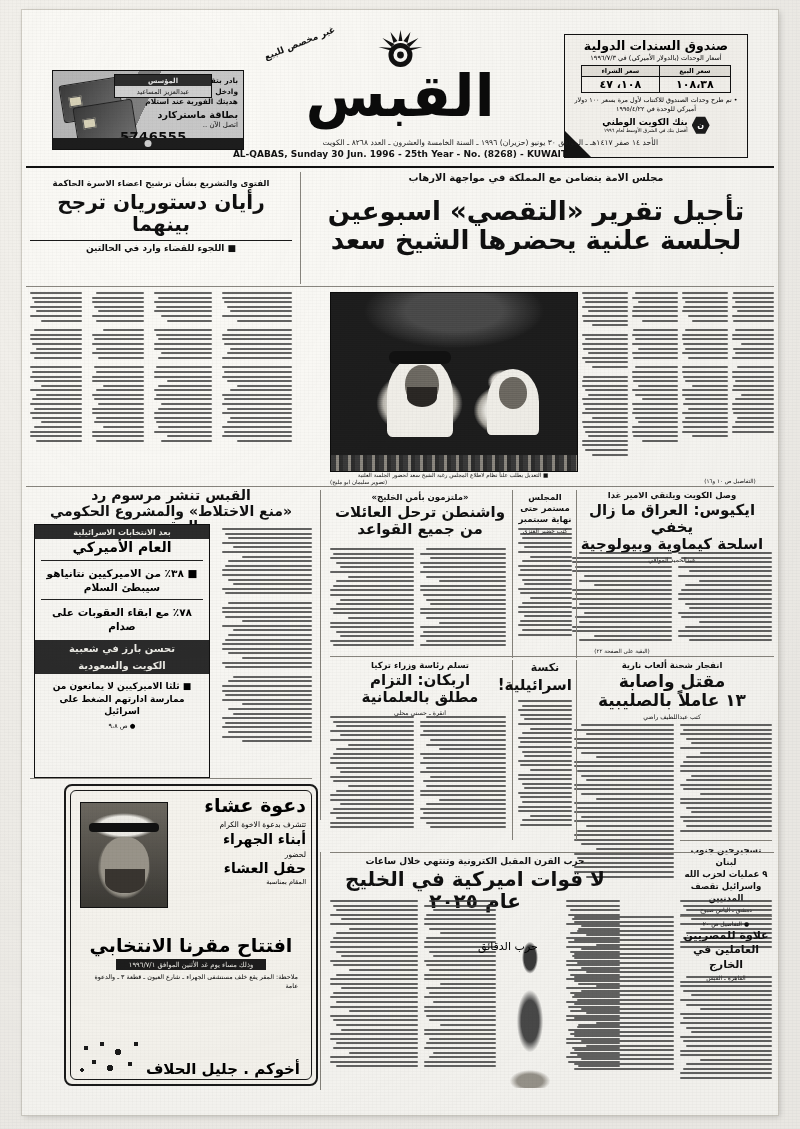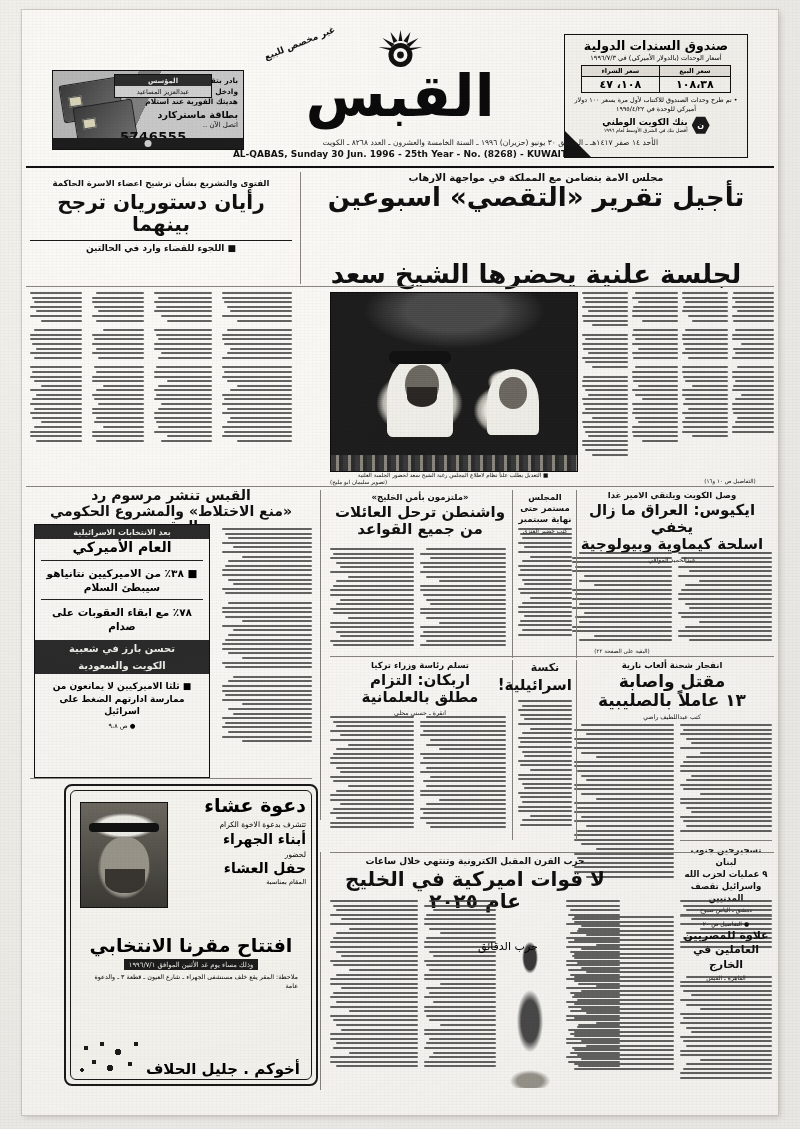"تأجيل تقرير «التقصي» اسبوعين" div.hl { margin-top: 0 -> 14px }
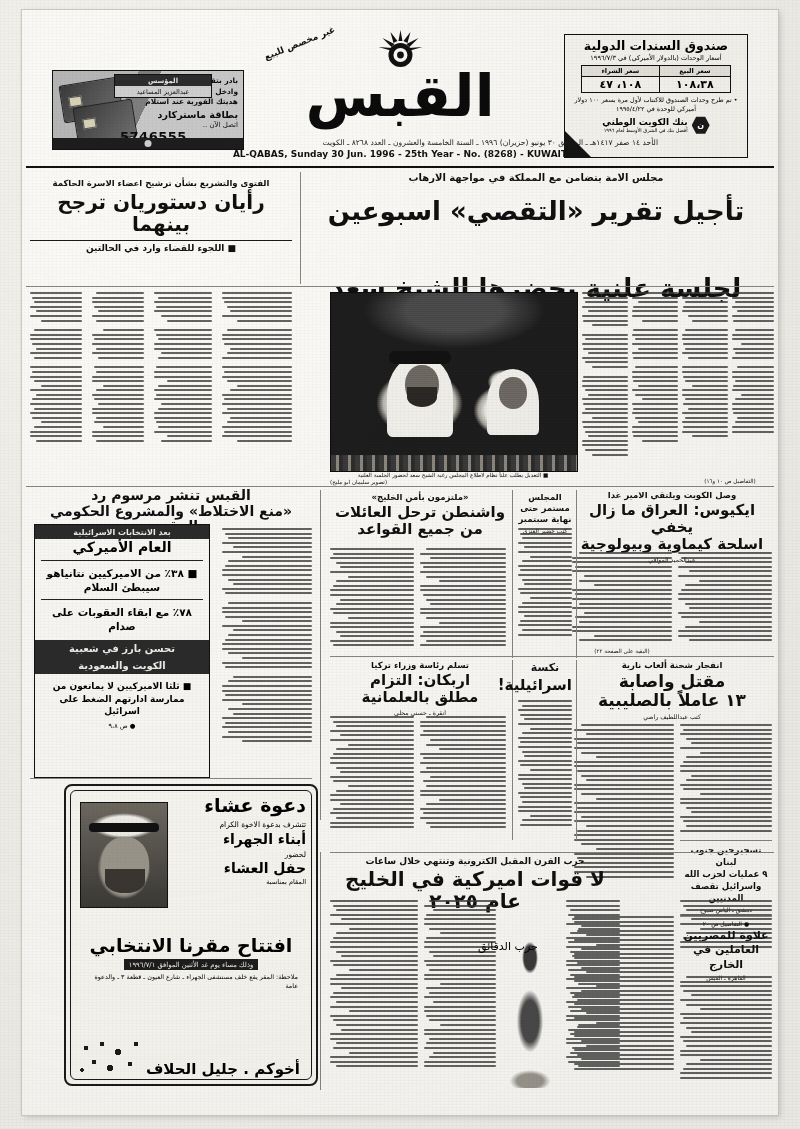"لجلسة علنية يحضرها الشيخ سعد" .h-main { margin-top: 48px -> none }
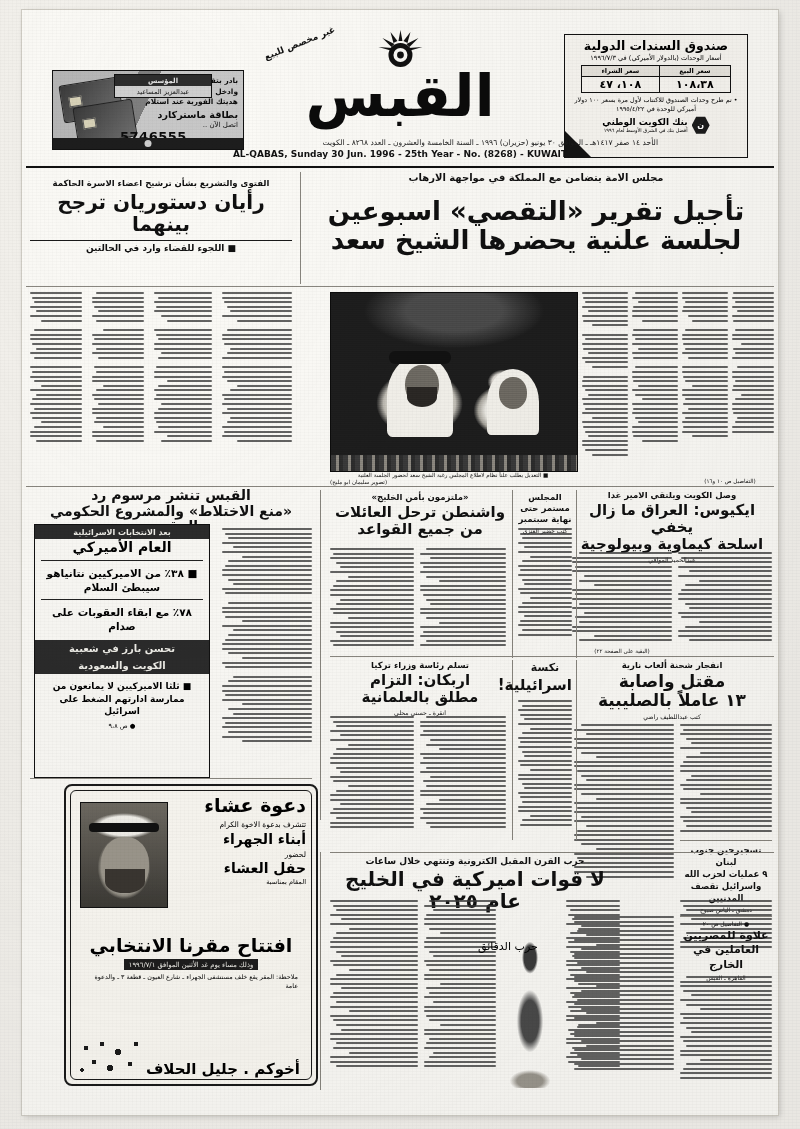"وذلك مساء يوم غد الأثنين" #invite .datebar2 { width: 134px -> 150px }
